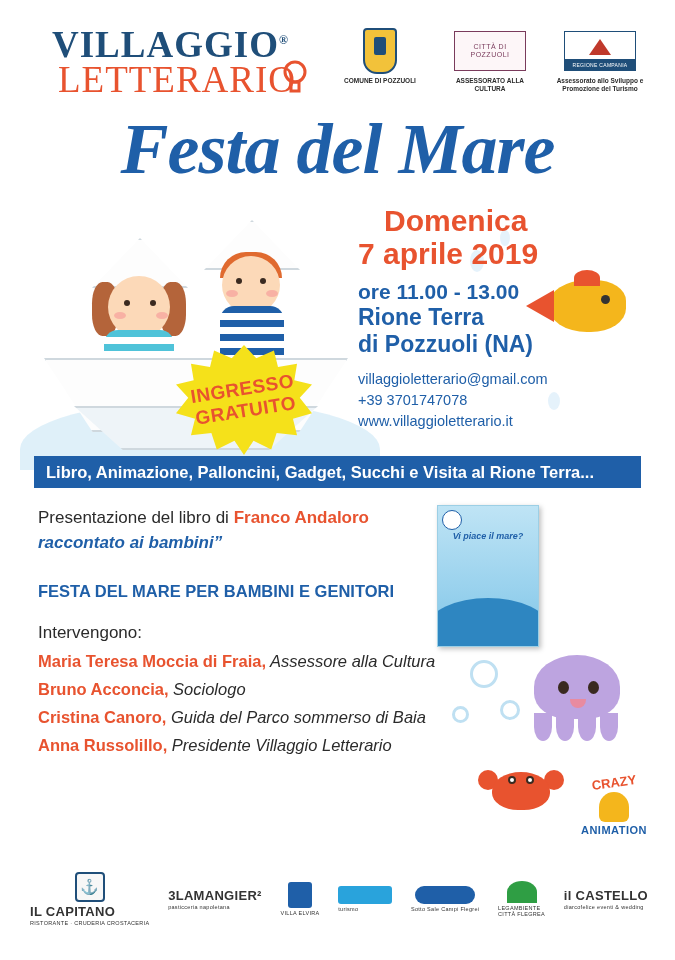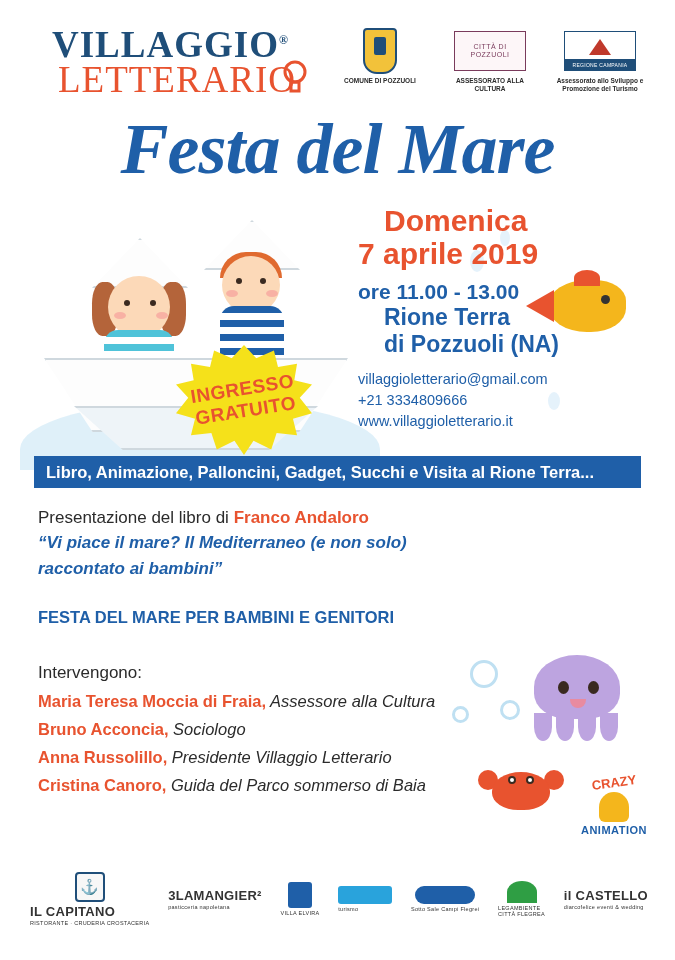"Rione Terra" .info .place { margin-left: 26px -> none }
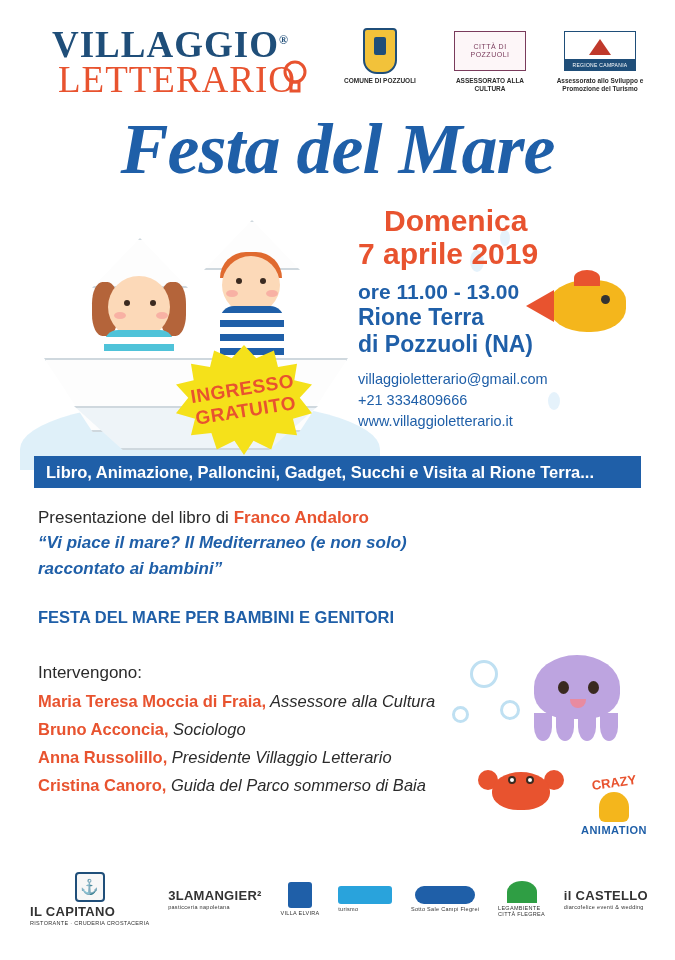"+21 3334809666" div { text: +21 3334809666 -> +39 3701747078 }
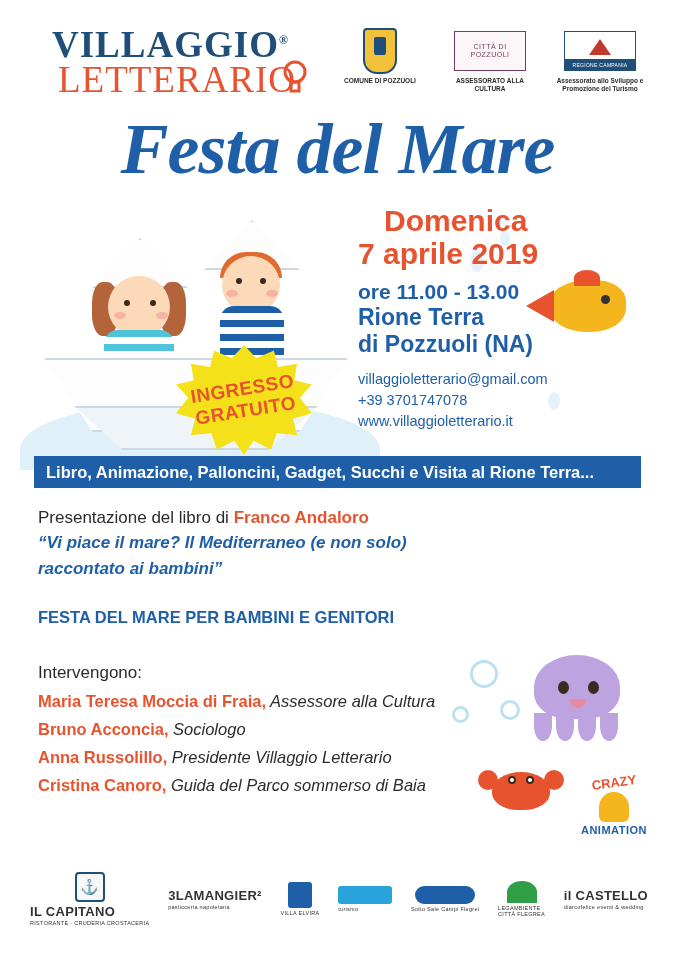"“Vi piace il mare? Il" div.booktitle { html: <div>“Vi piace il mare? Il Mediterraneo (e non solo)</div> -> none }
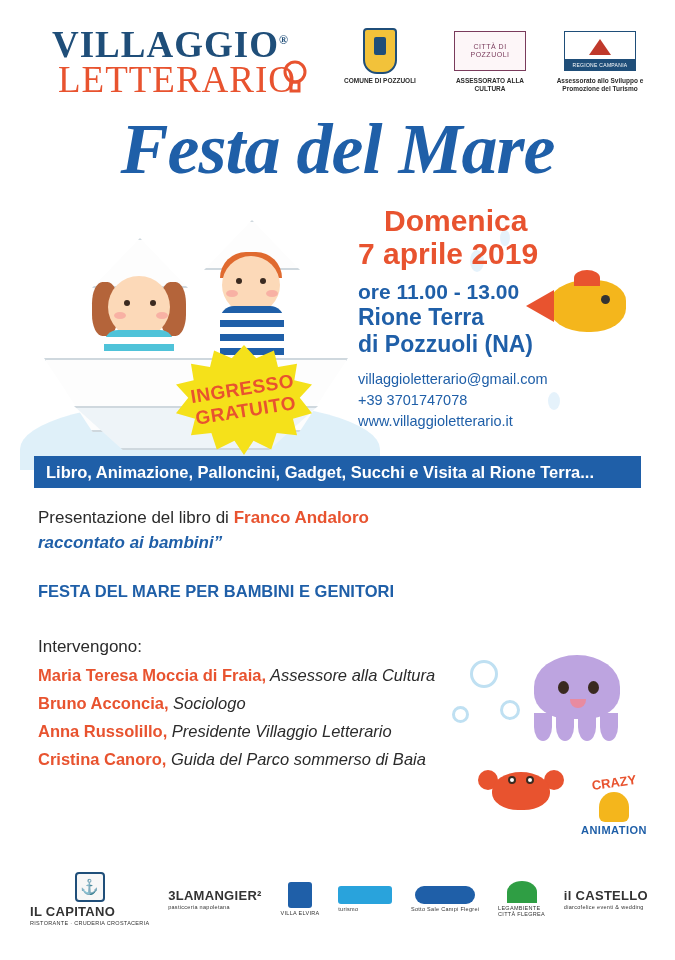"Vi piace il mare?" div.book { html: none -> <div> <div></div> <div>Vi piace il mare?</div> <div></div> <div></div> </div> }
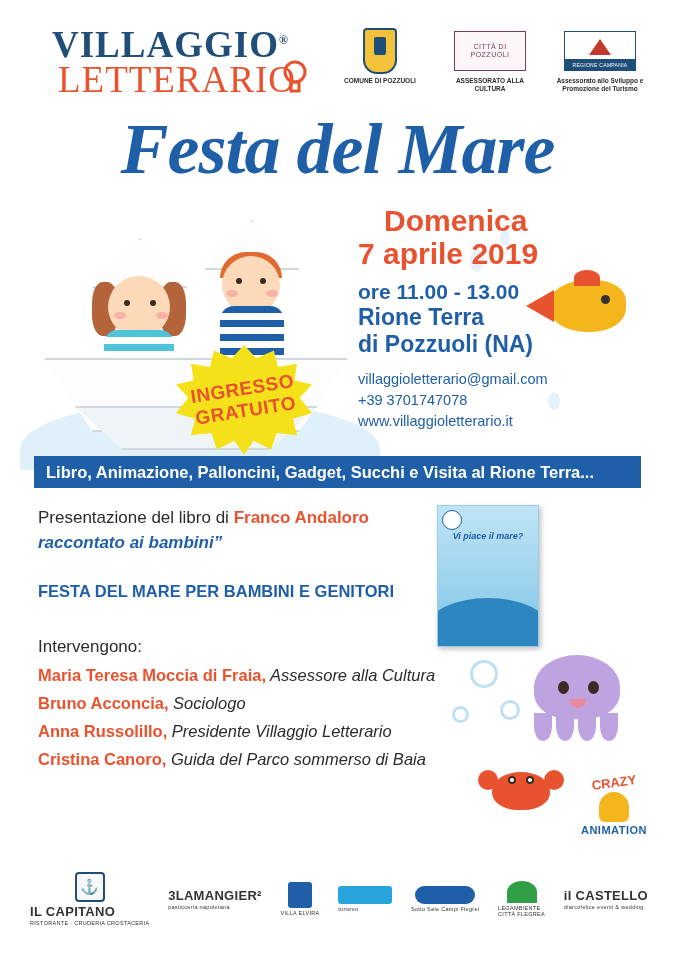"Intervengono:" .interv-label { margin-top: 36px -> 22px }
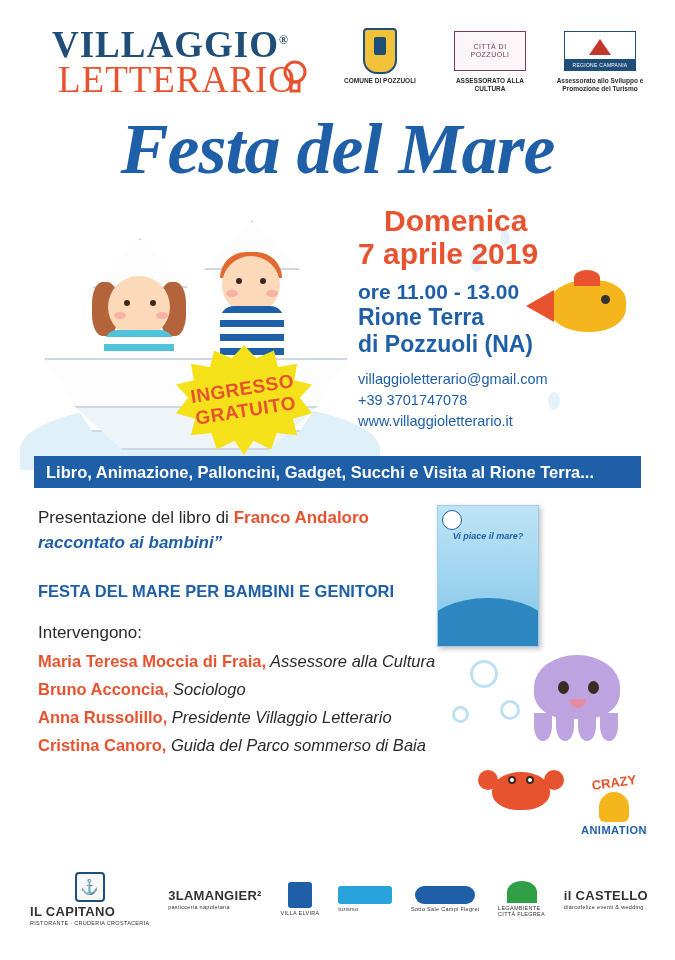"Anna Russolillo, Presidente Villaggio" div.speaker { order: before "Cristina Canoro, Guida del Parco" -> after "Cristina Canoro, Guida del Parco" }
